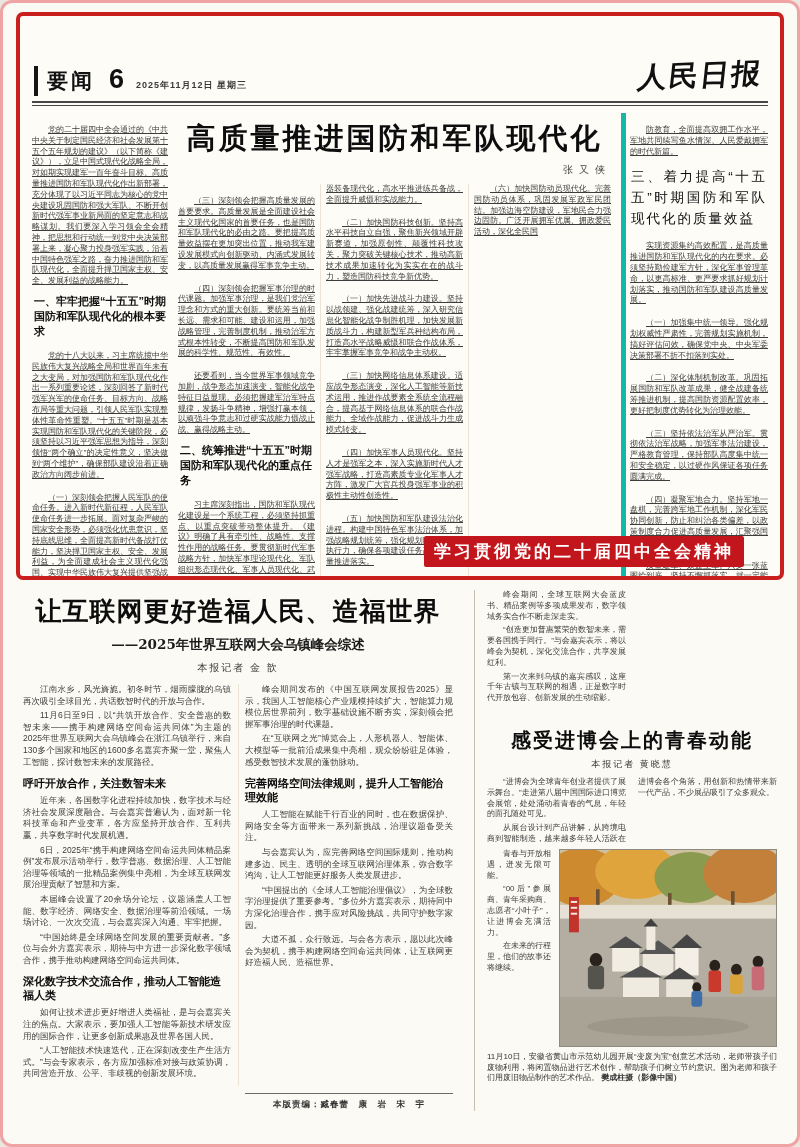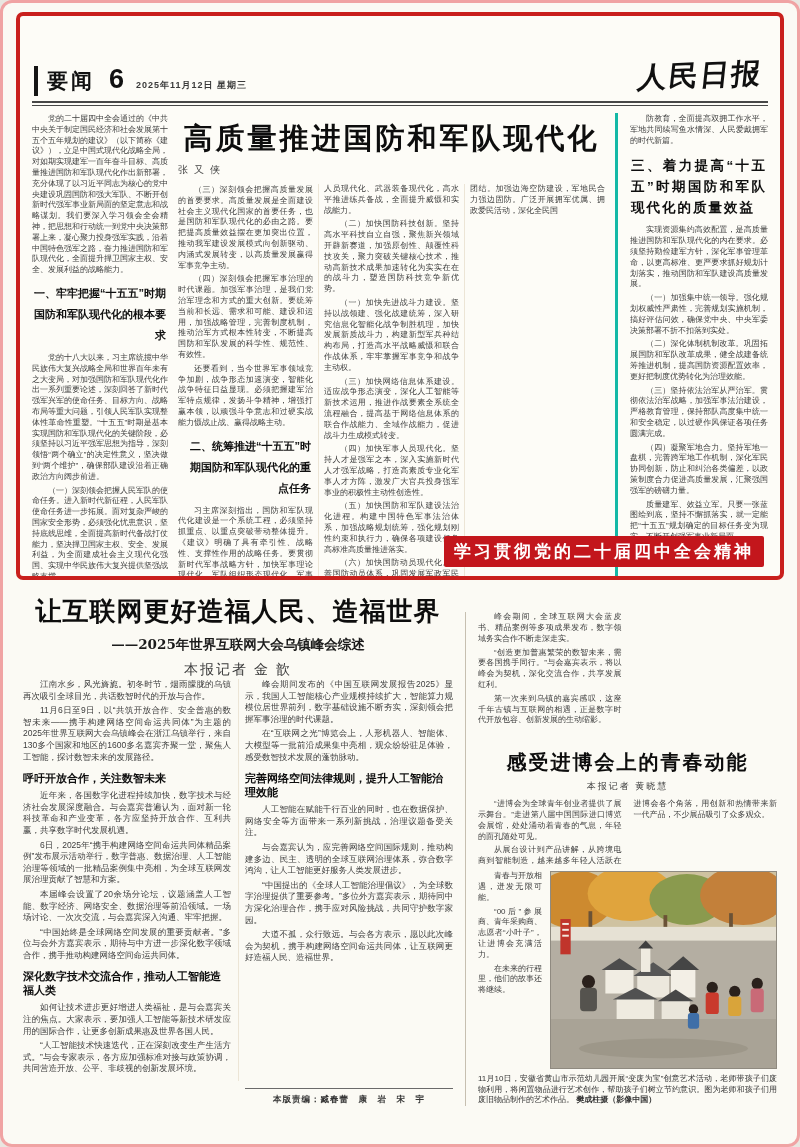"党的二十届四中全会通过的《中共中央关于制定国民经济和社会发展第十五个五年规划的建" .tflow p.p { margin: 1px 0 3px -> 12px 0 3px; text-decoration: none -> underline }
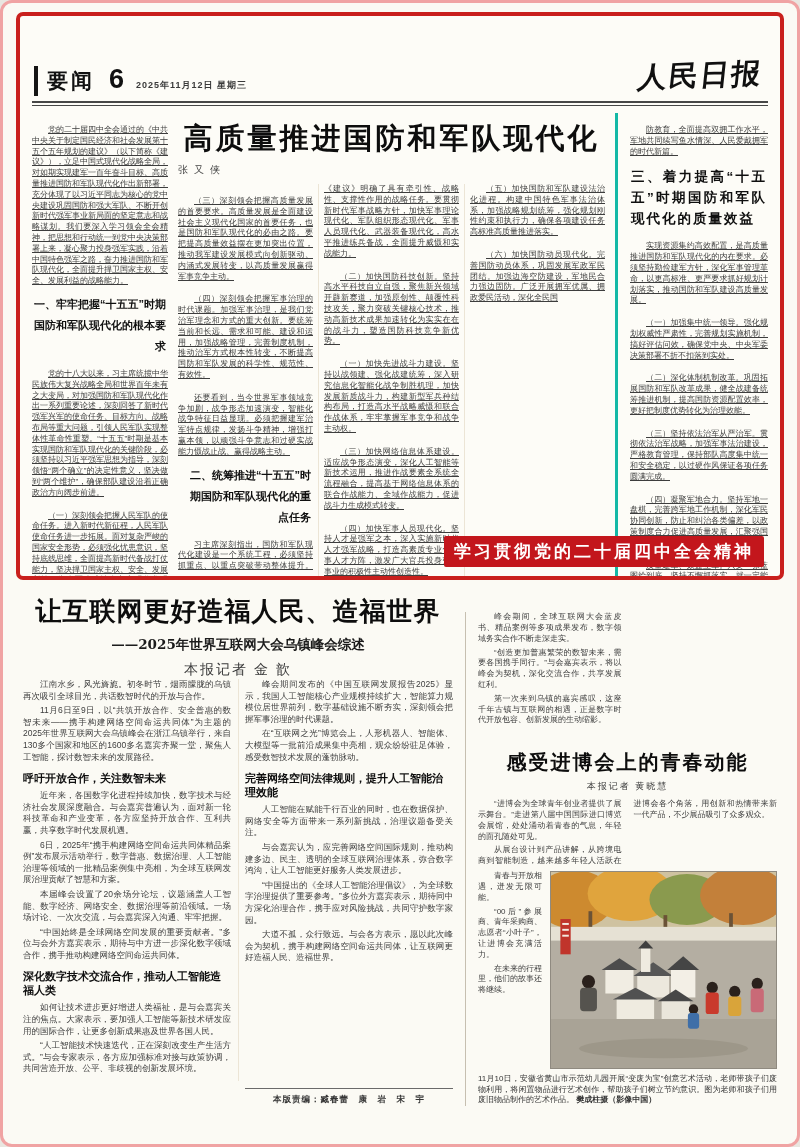"防教育，全面提高双拥工作水平，军地共同续写鱼水情深、人民爱戴拥军的时代新篇。" .main-right { border-left: 3px solid #14b8a6 -> 5px solid #14b8a6; padding-left: 12px -> 4px }
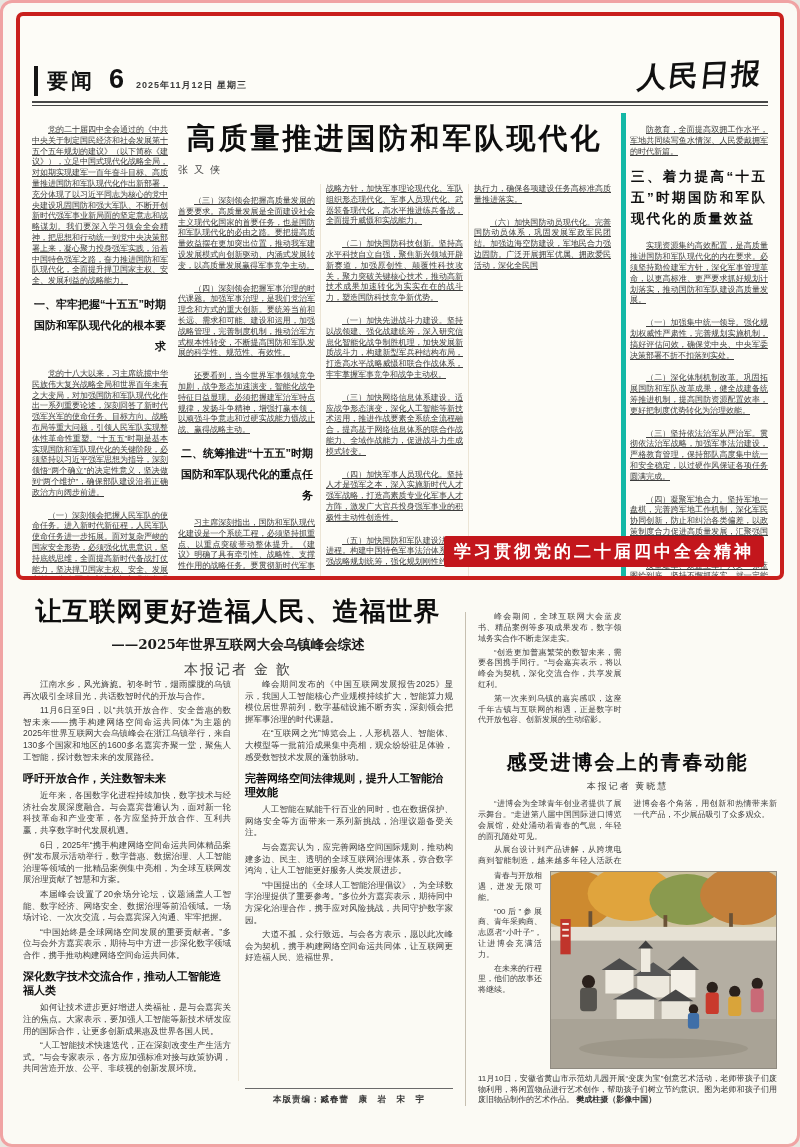"张又侠" .main-author { text-align: left -> right }
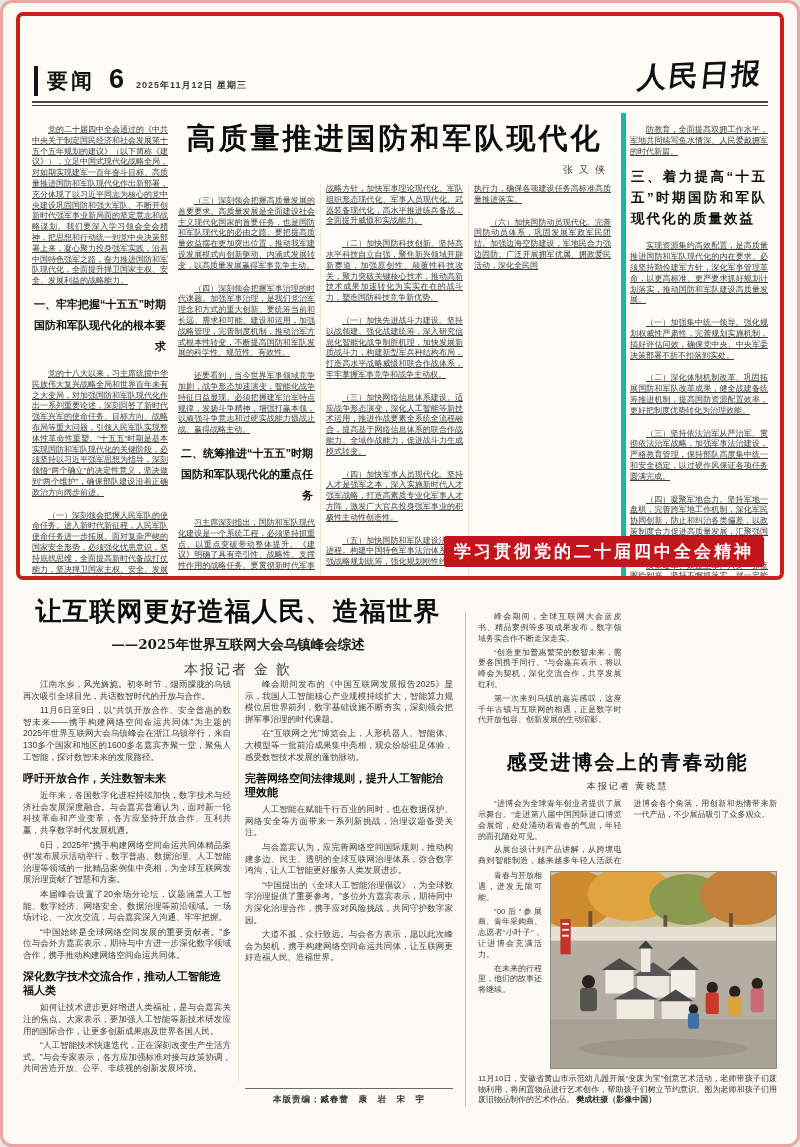"三、着力提高“十五五”时期国防和军队现代化的质量效益" .tflow p.h3 { font-weight: bold -> normal }
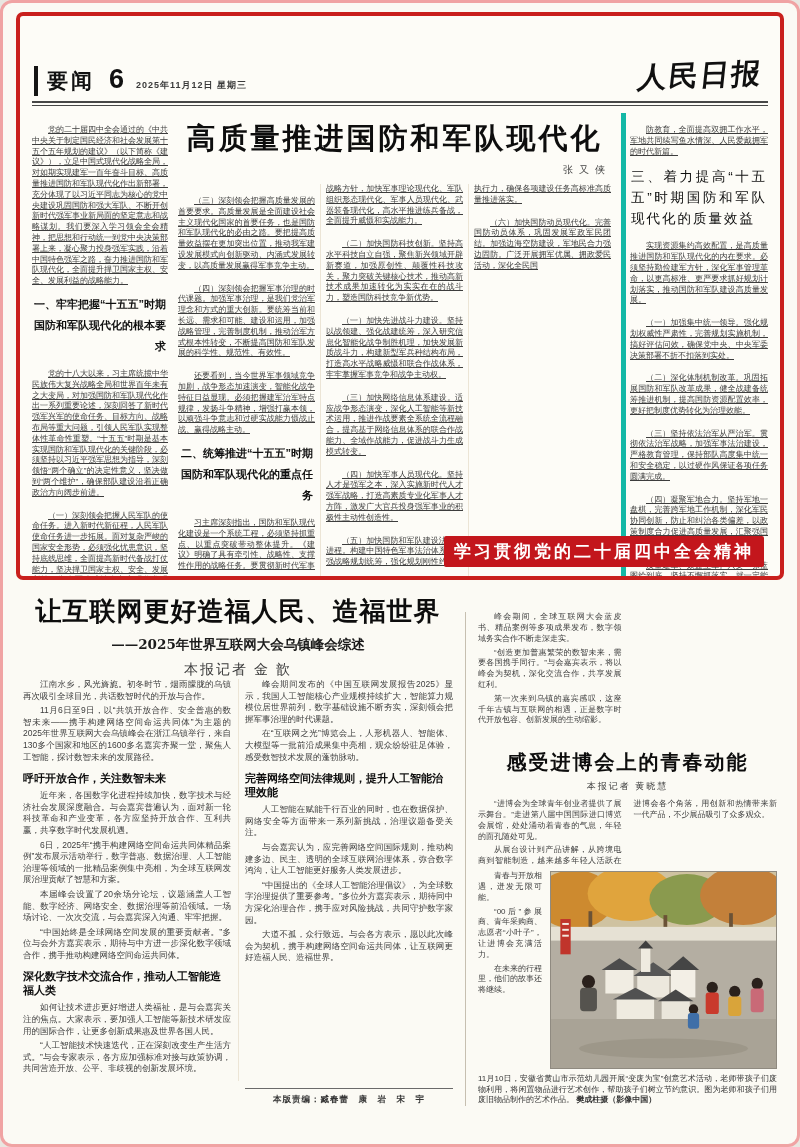"一、牢牢把握“十五五”时期国防和军队现代化的根本要求" .tflow p.h2 { line-height: 21px -> 15px; text-align: right -> left }
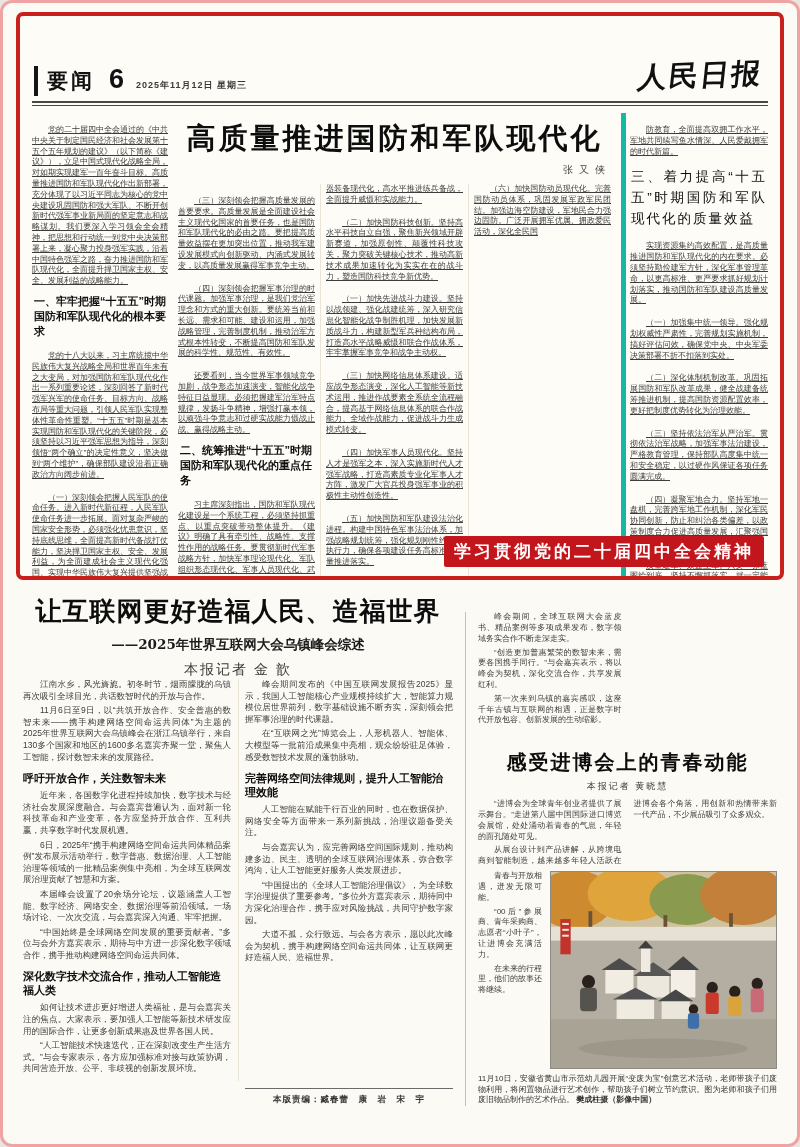"学习贯彻党的二十届四中全会精神" .banner { right: 16px -> 36px }
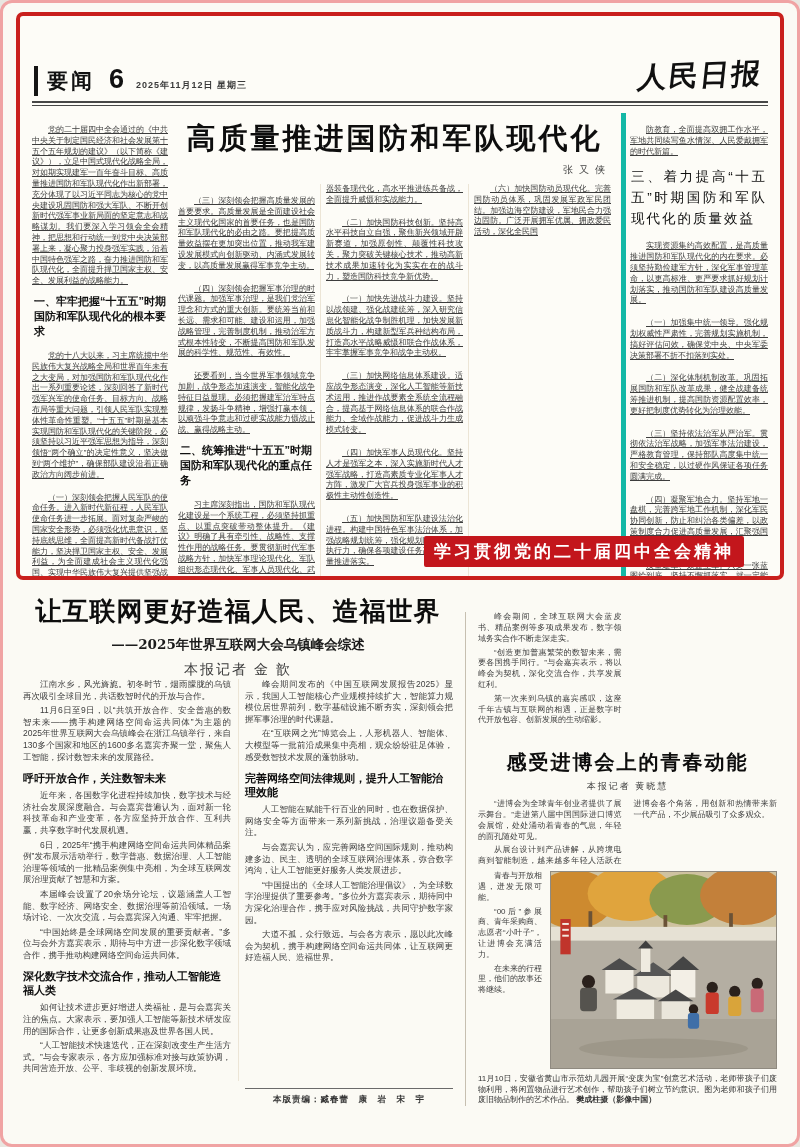"让互联网更好造福人民、造福世界" .lower { align-items: flex-end -> none; gap: 12px -> 21px }
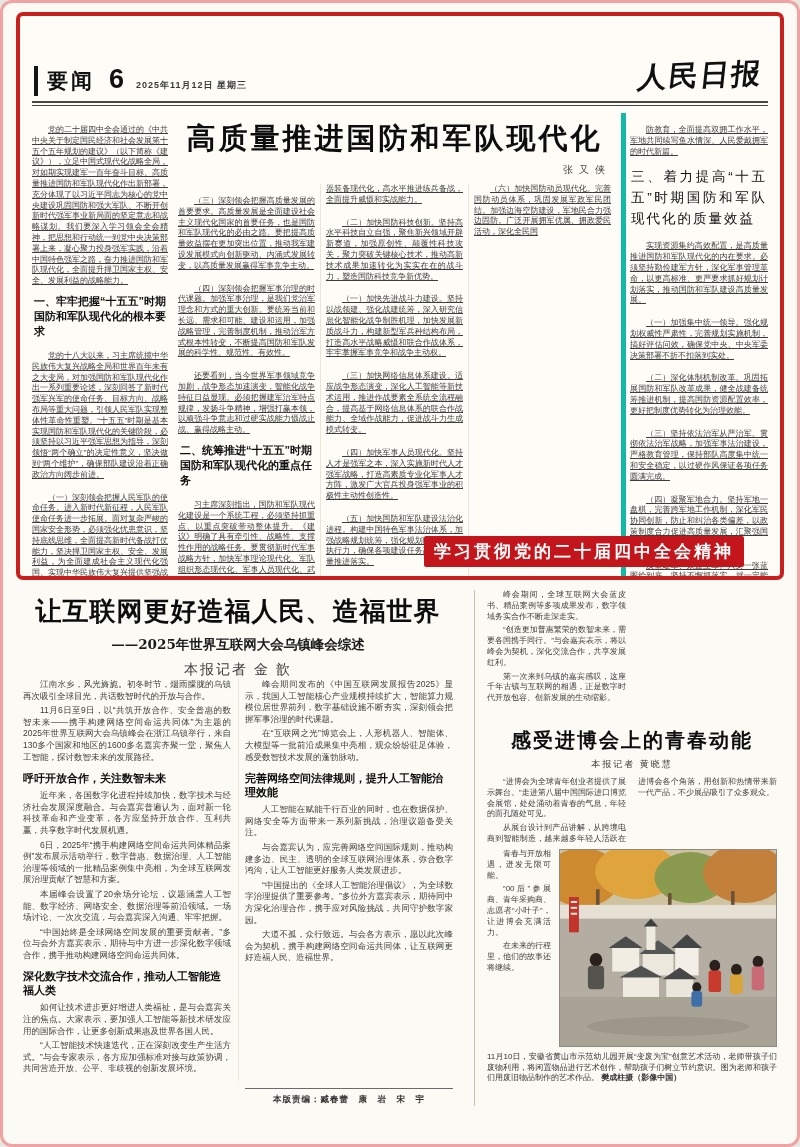"本报记者 金 歆" .net-by { font-size: 14px -> 10px; margin-bottom: none -> 9px }
